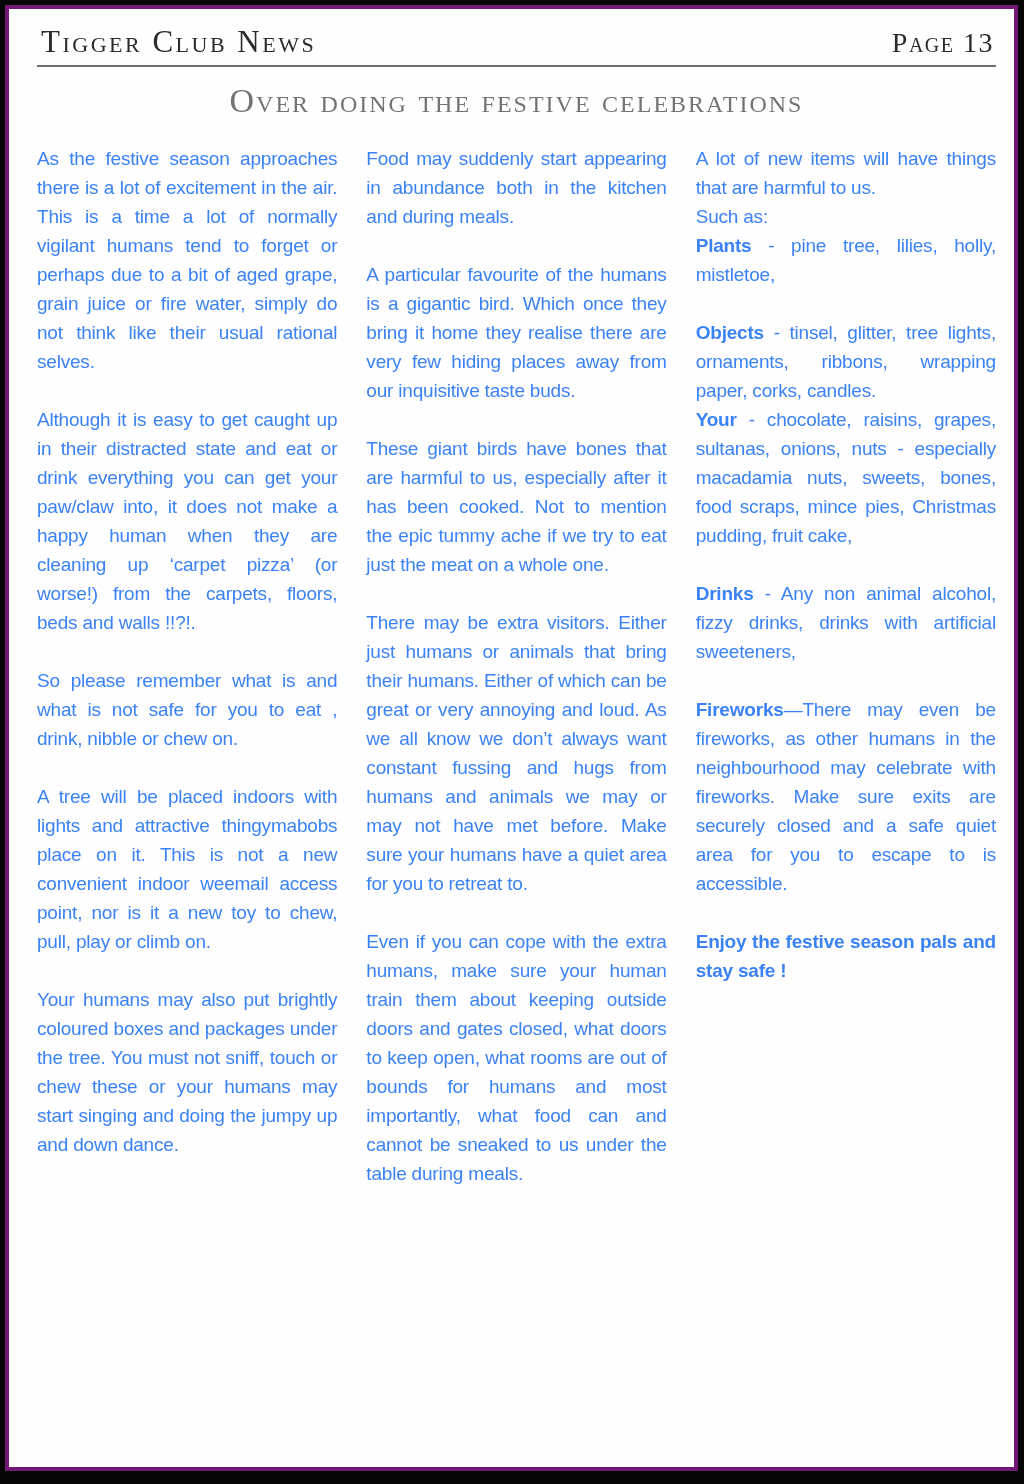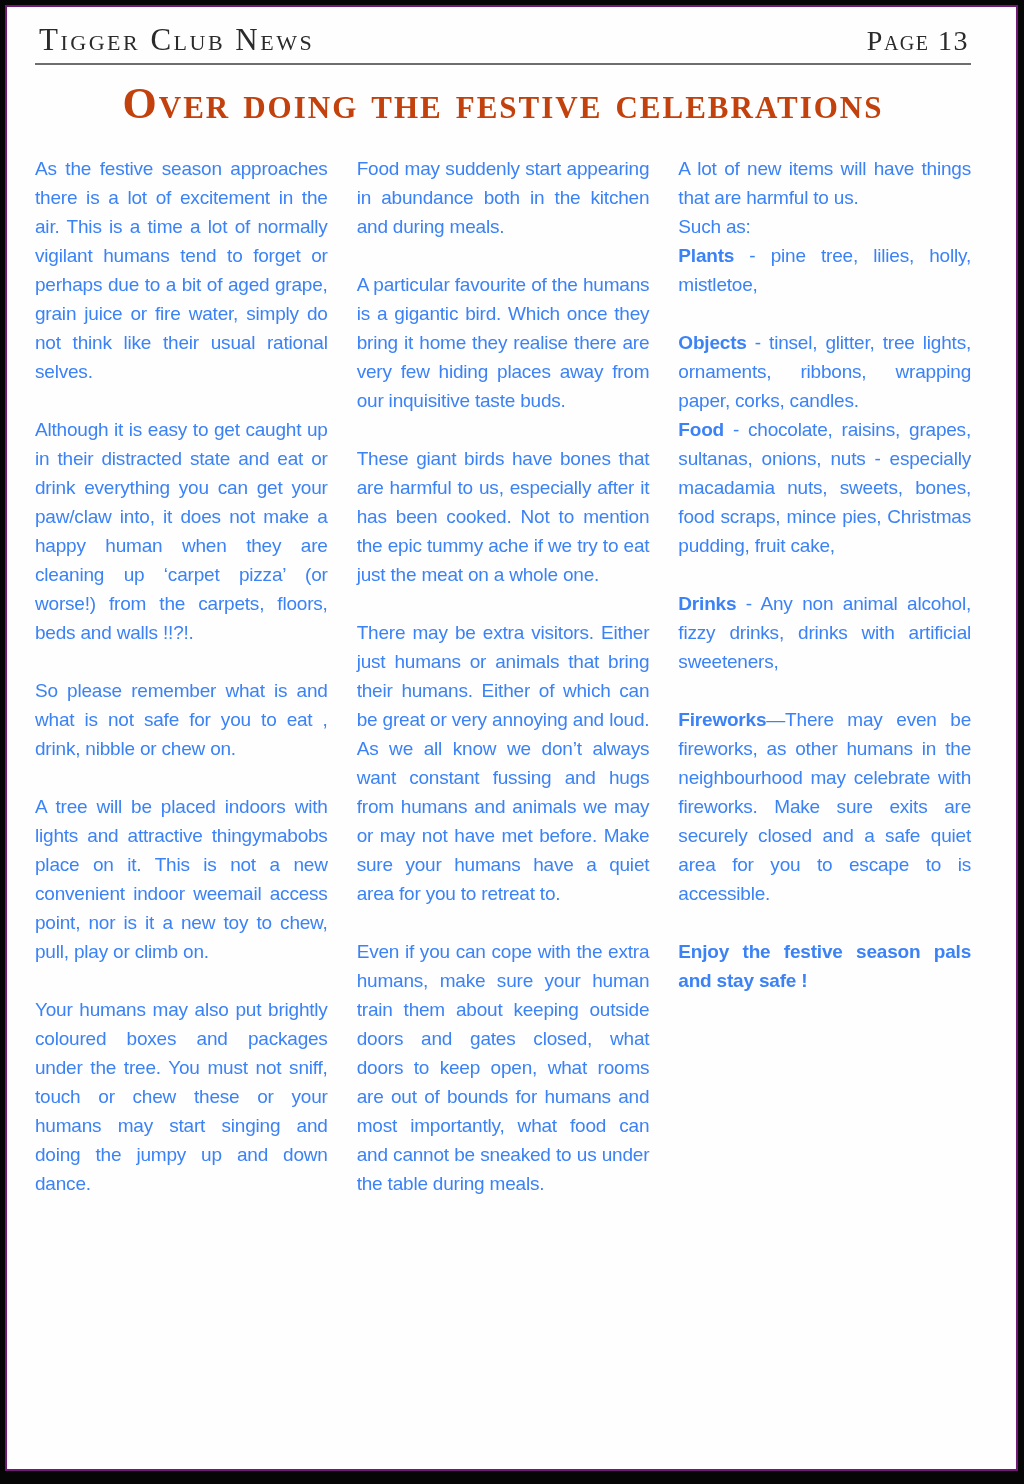"Tigger Club News" .page { border: 2px solid #701a75 -> 4px solid #701a75; padding: 10px 45px 0 28px -> 10px 18px 0 28px }
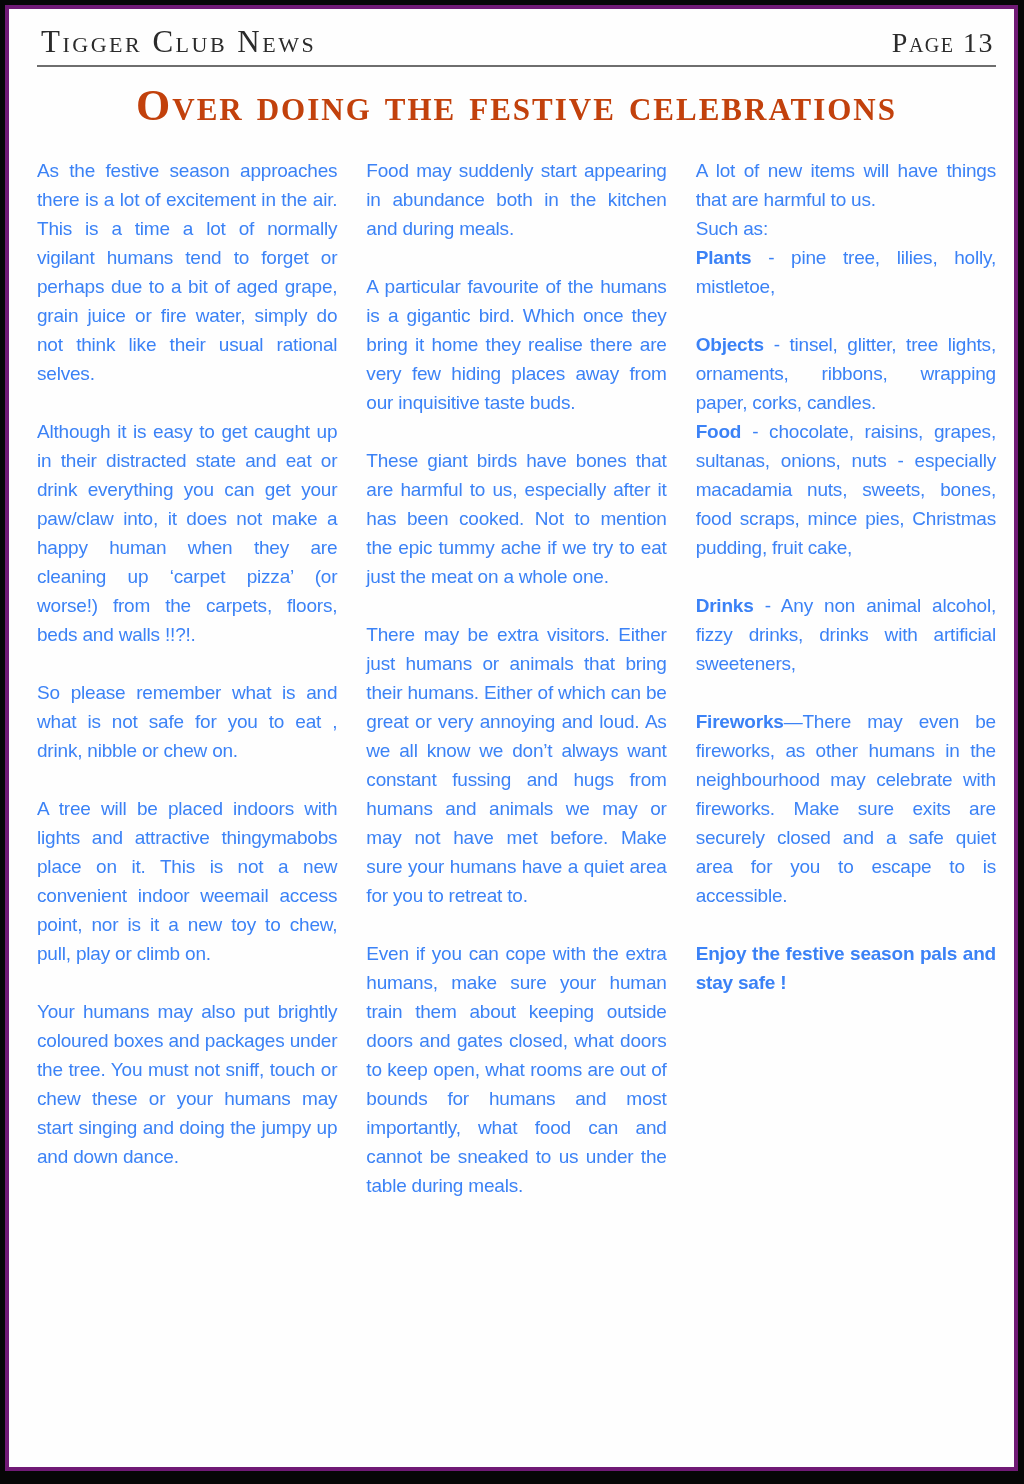"Over doing the festive celebrations" .article-title { color: #c2410c -> #737373; font-size: 44px -> 34px; font-weight: bold -> normal }
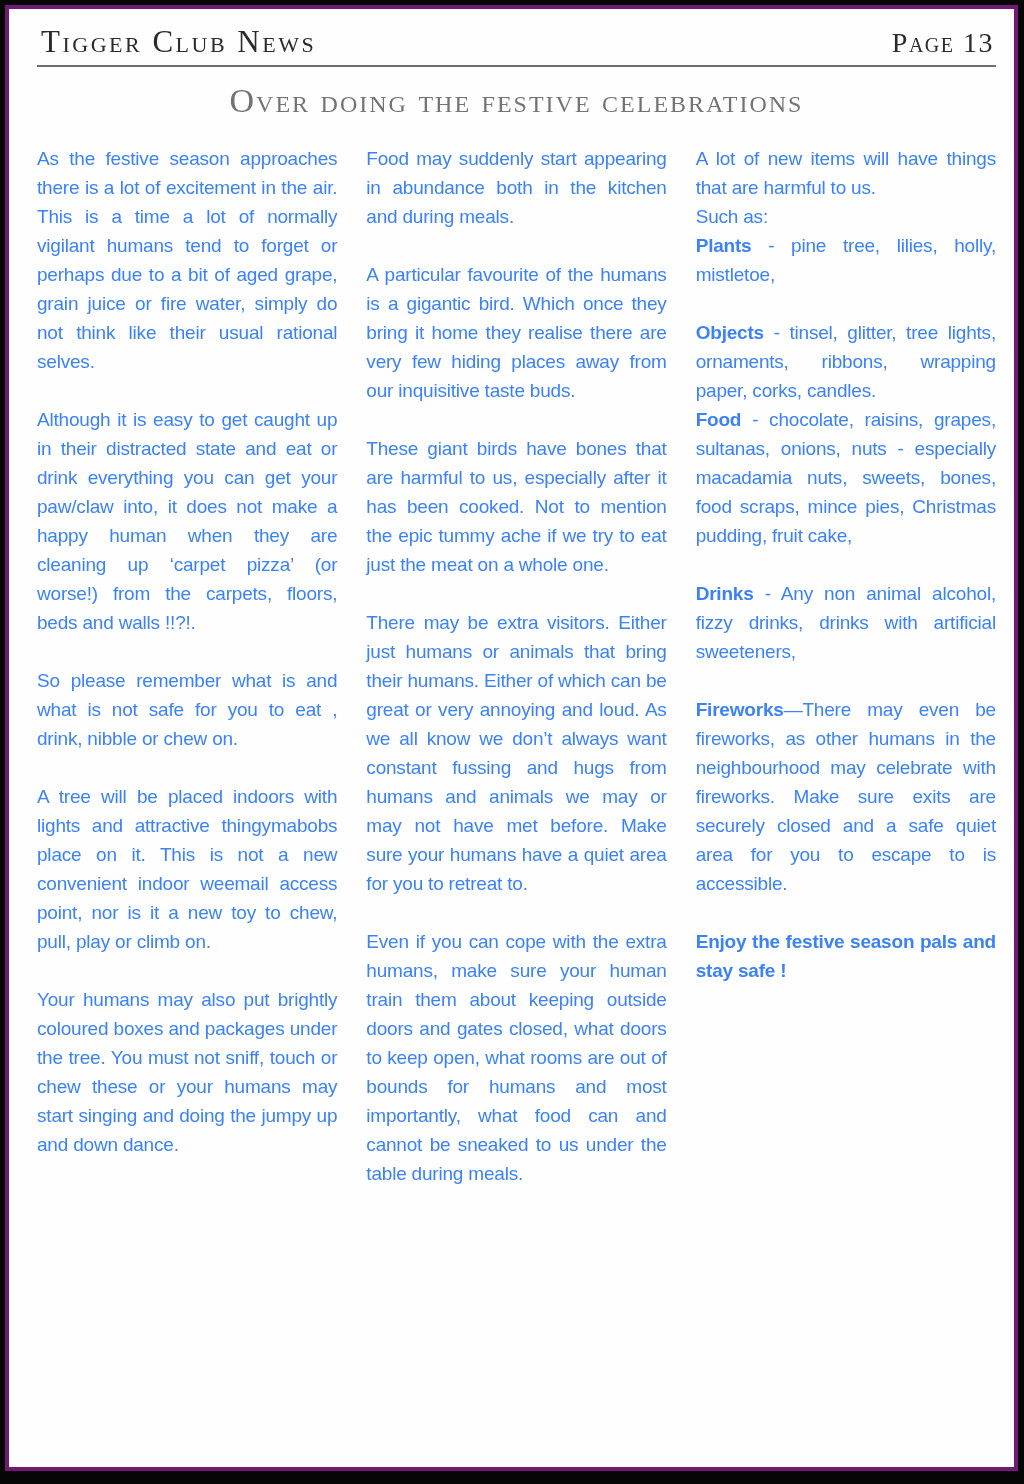"Food" b { text: Food -> Your }
